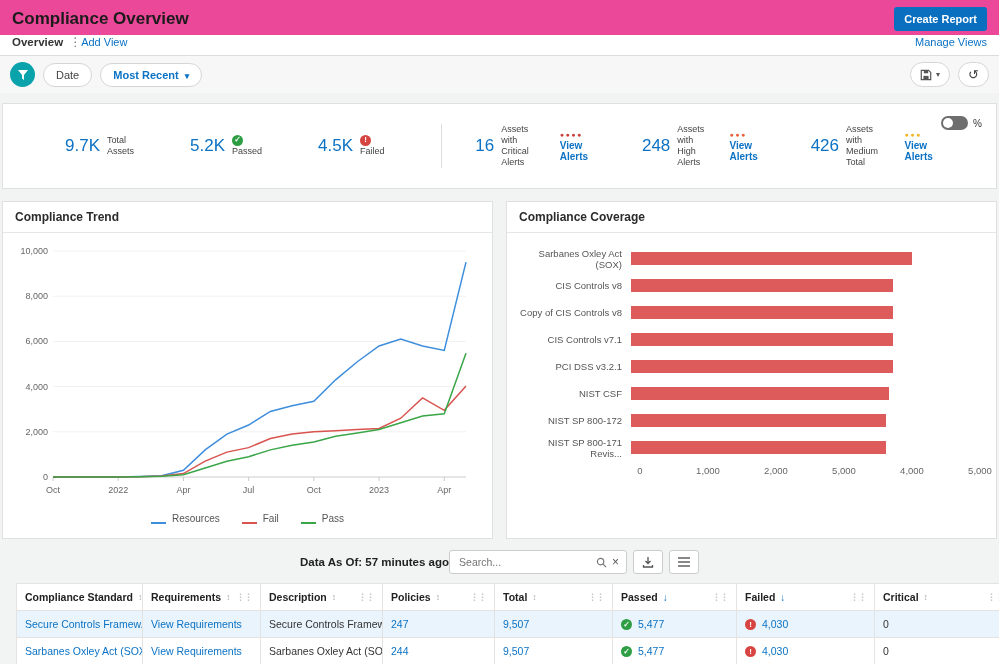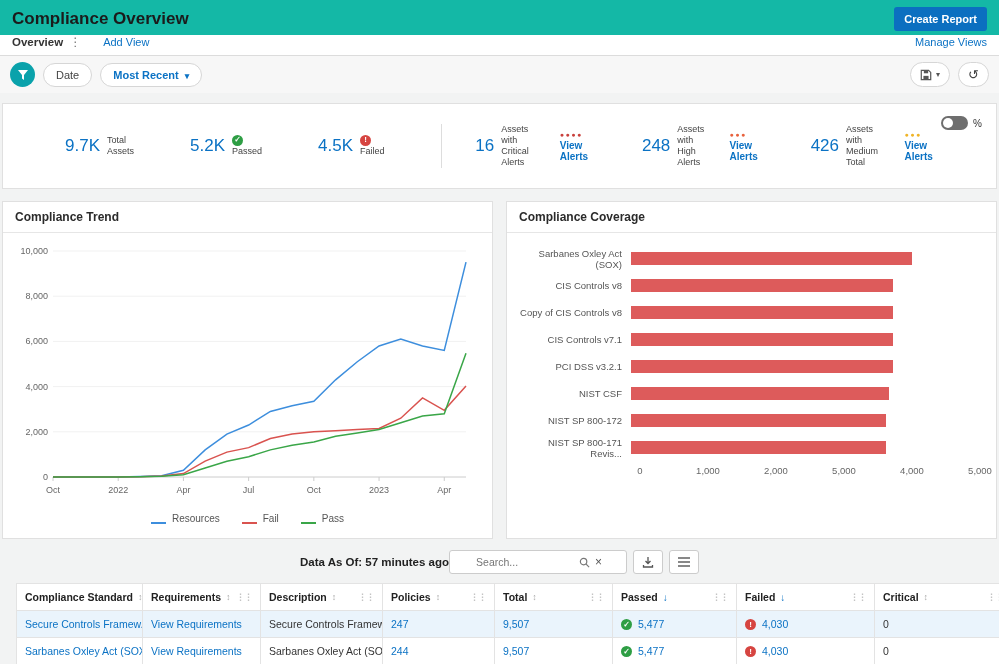"Compliance Overview" .topbar { background: #14b8a6 -> #ec4899 }
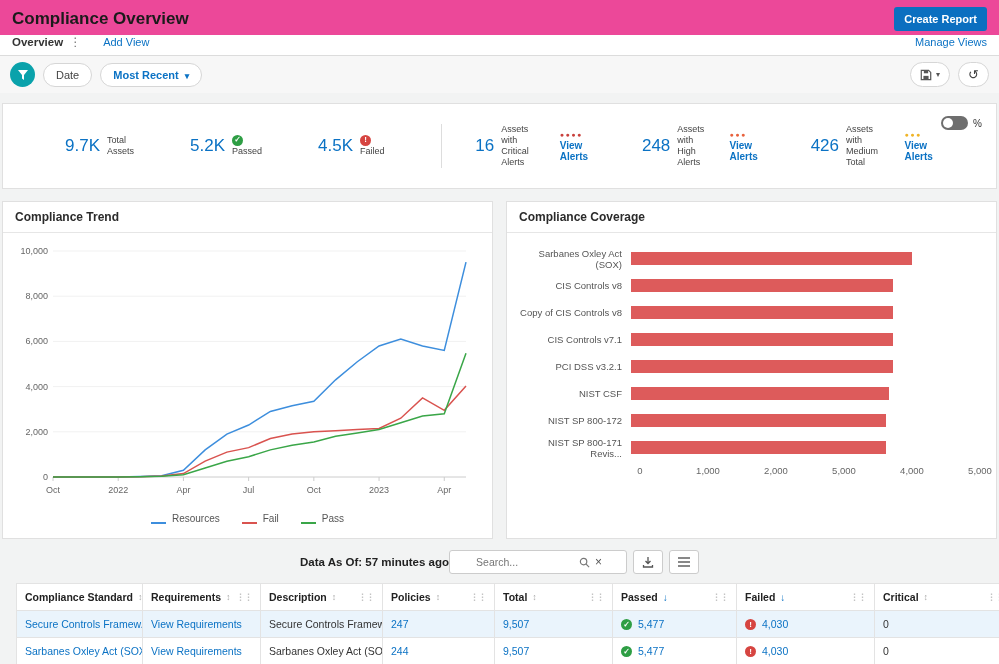"Add View" .add-view { margin-left: 22px -> none }
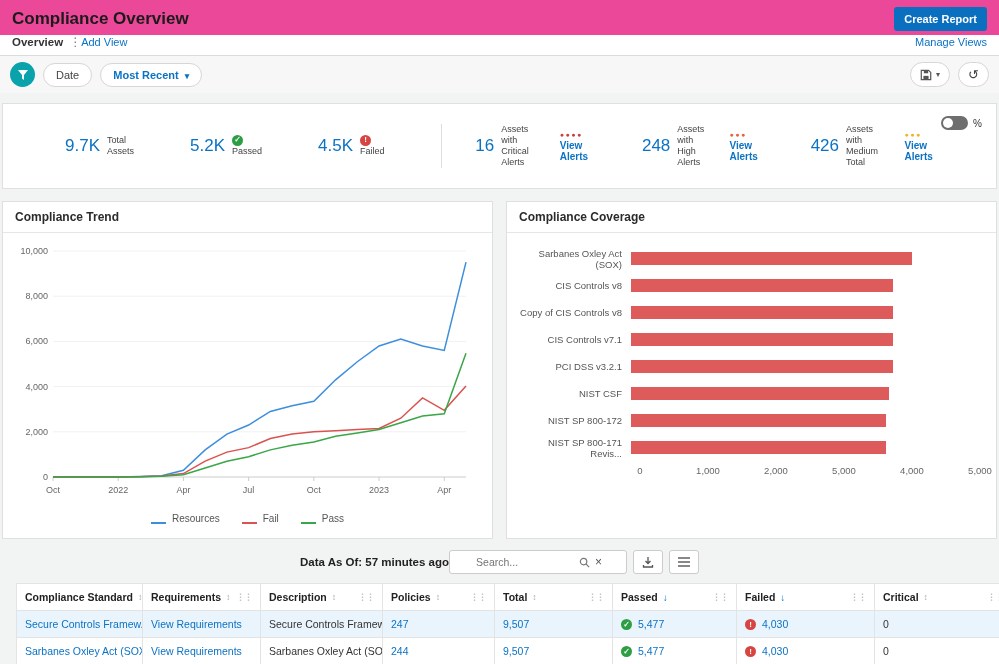"Search..." .search-box { padding: 0 24px -> 0 7px }
